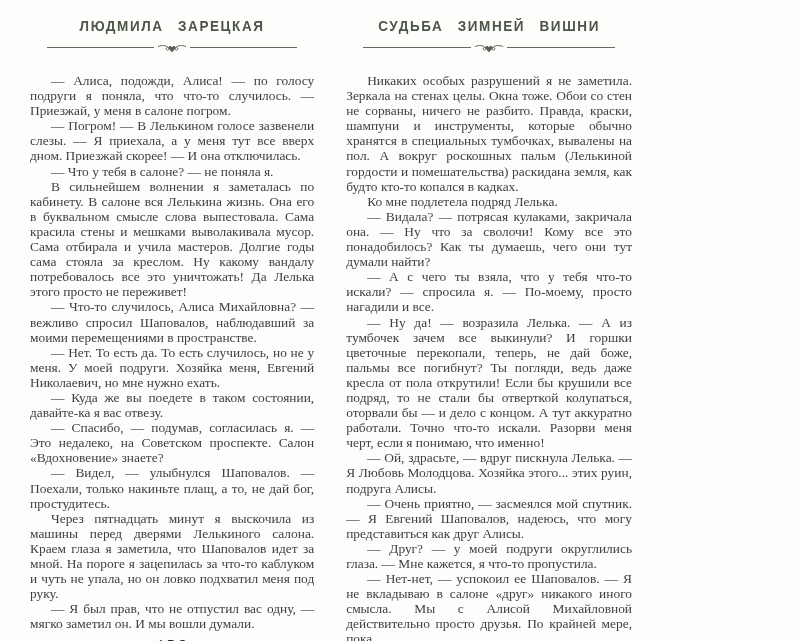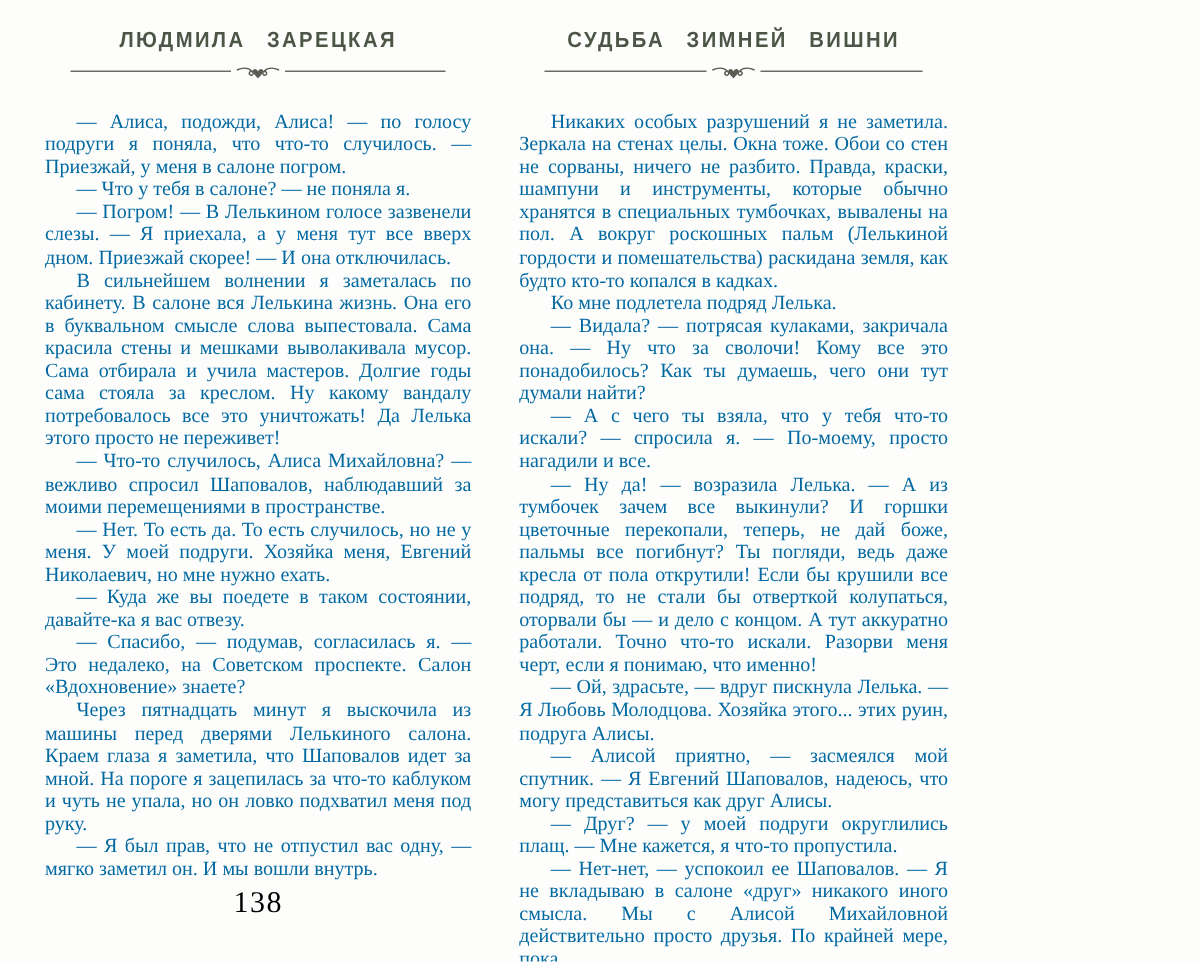"— Алиса, подожди, Алиса! —" .page-body { color: #0369a1 -> #404040 }
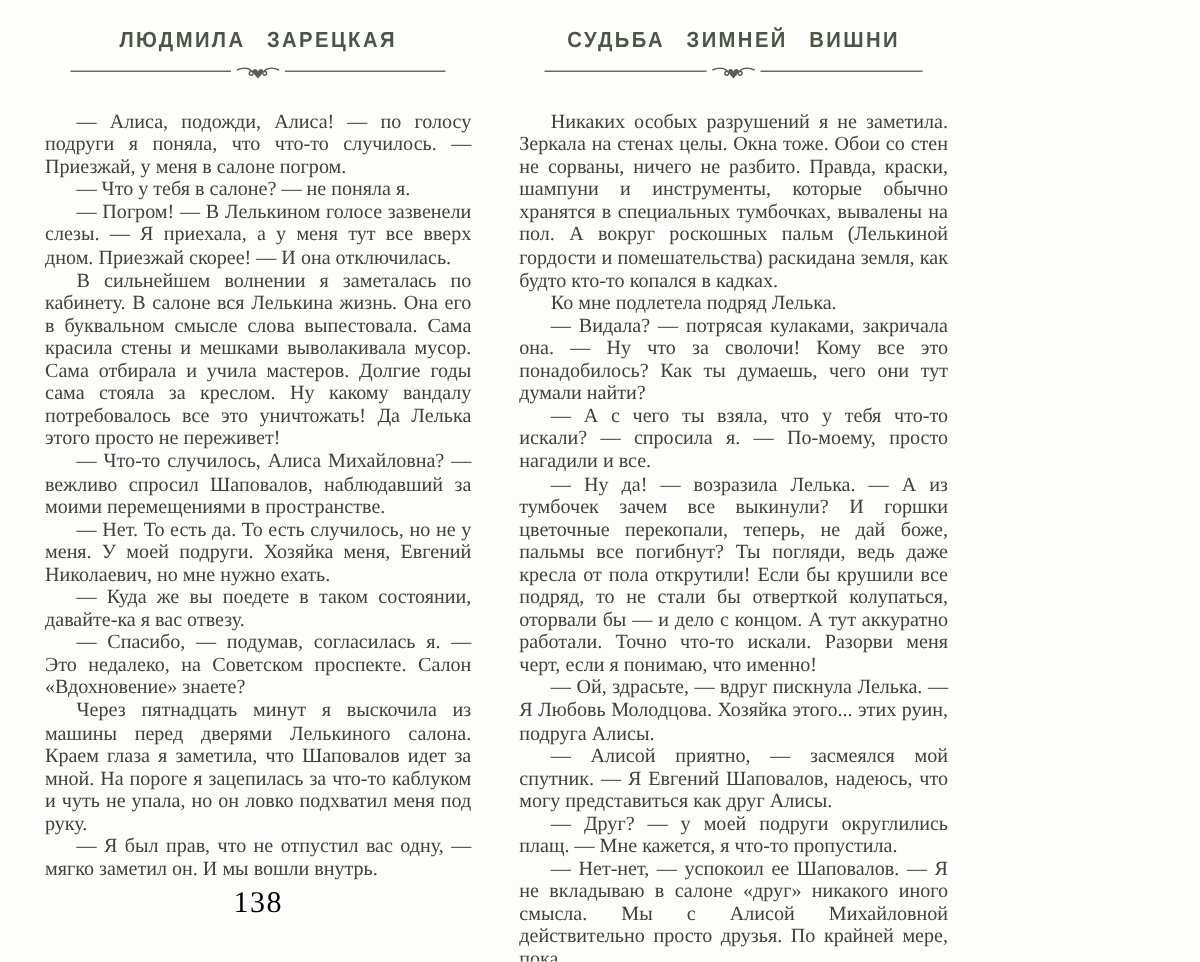"— Что у тебя в" p.para { order: before "— Погром! — В Лелькином" -> after "— Погром! — В Лелькином" }
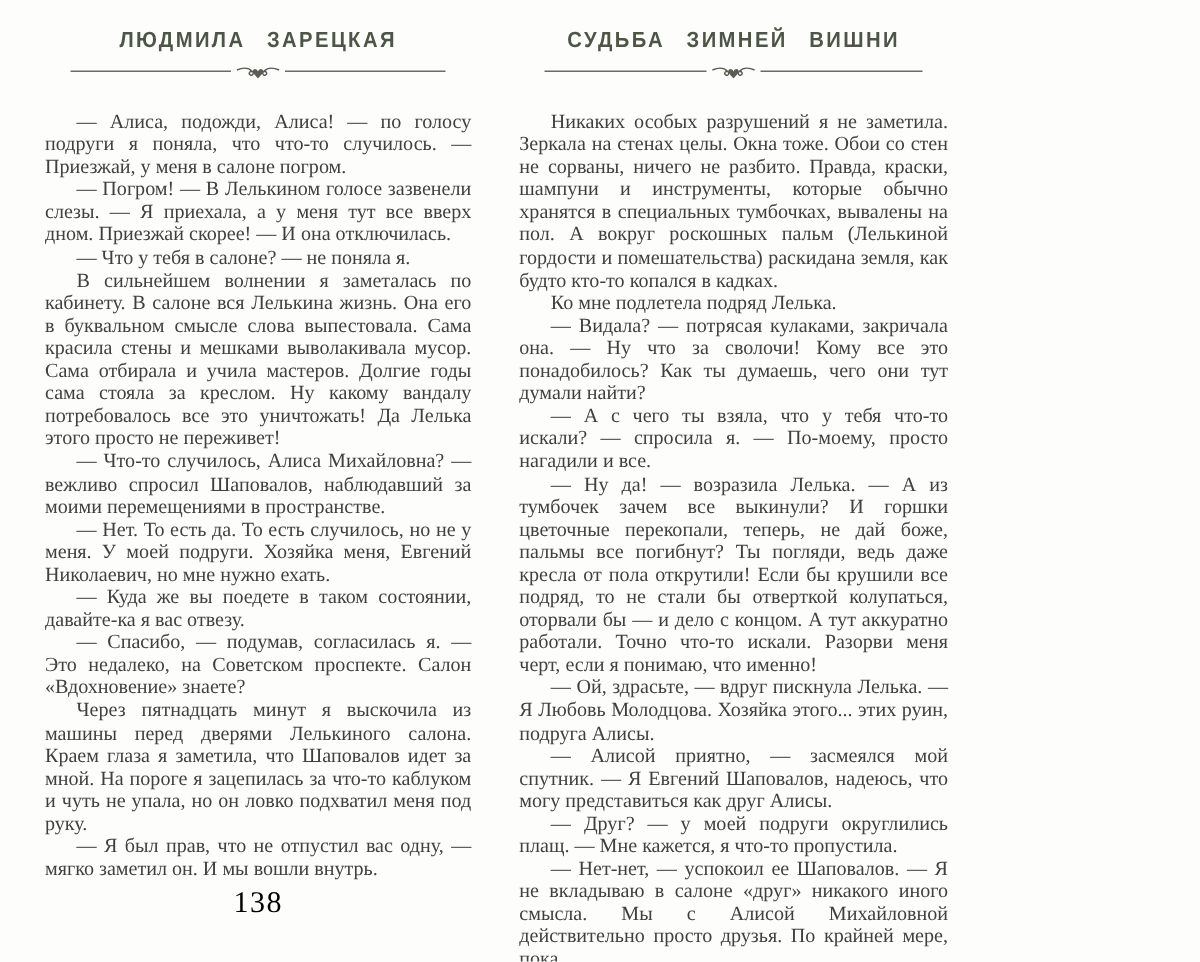"— Видел, — улыбнулся Шаповалов." p.para { html: none -> <p>— Видел, — улыбнулся Шаповалов. — Поехали, только накиньте плащ, а то, не дай бог, простудитесь.</p> }
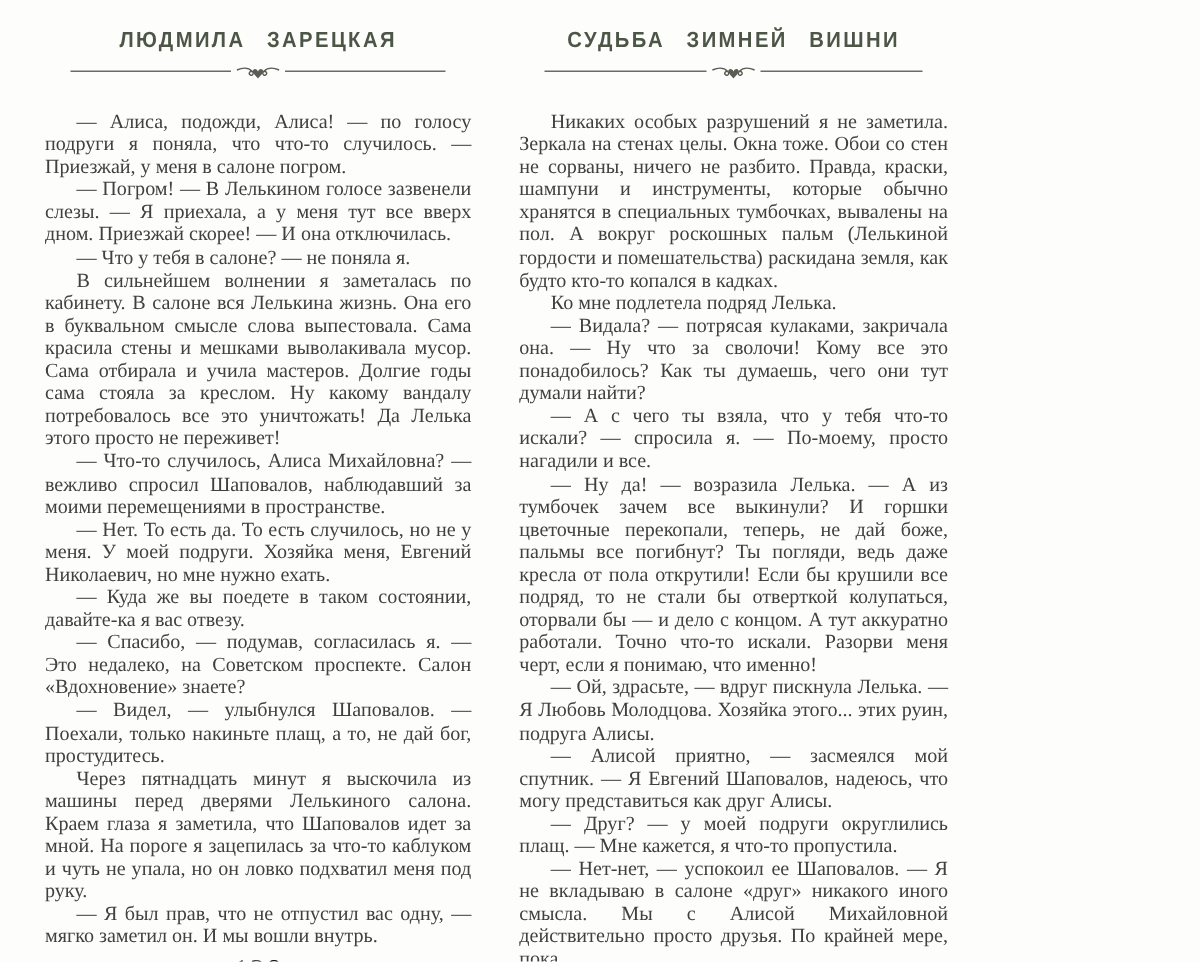"— Алисой приятно, — засмеялся" p.para { text: Алисой -> Очень }
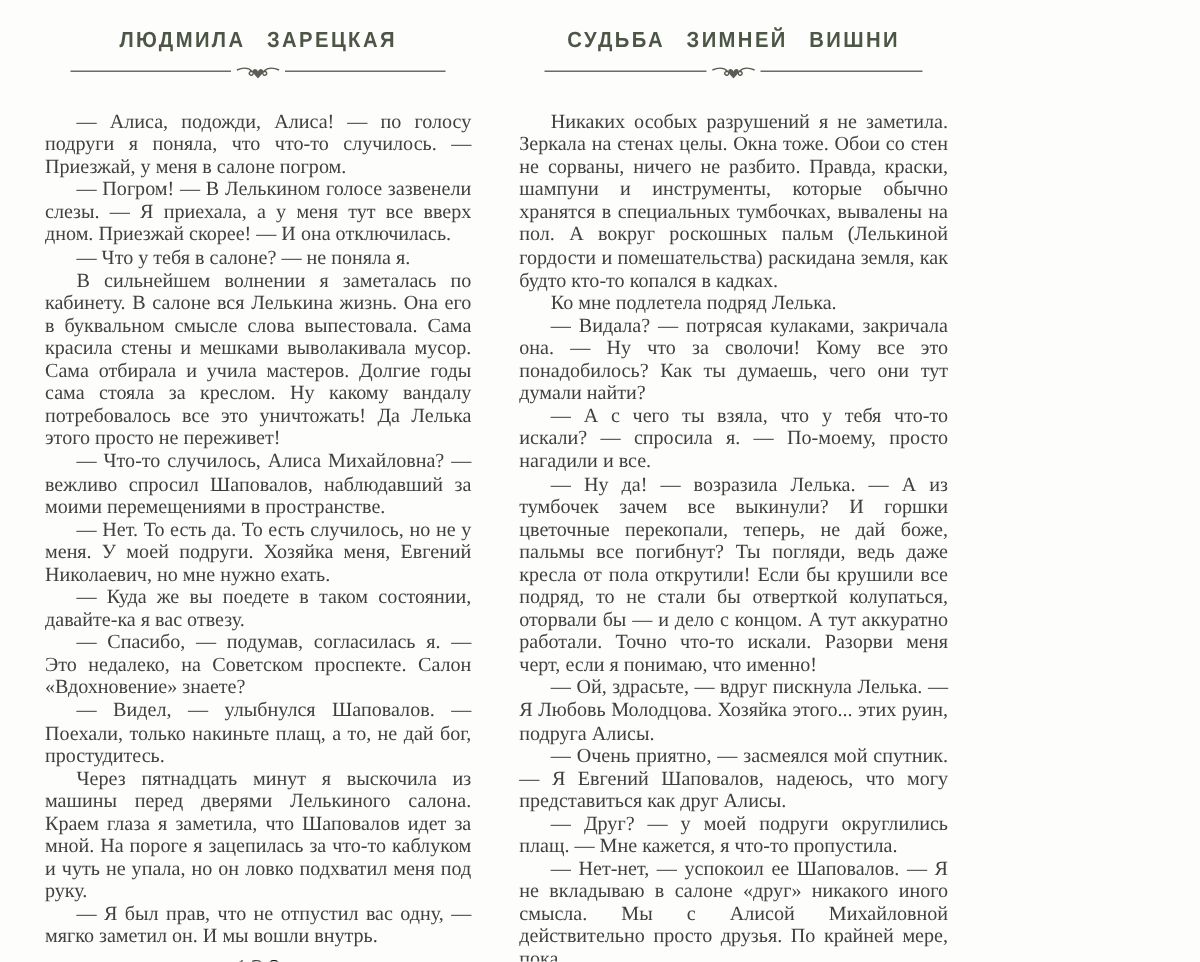"— Друг? — у моей" p.para { text: плащ -> глаза }
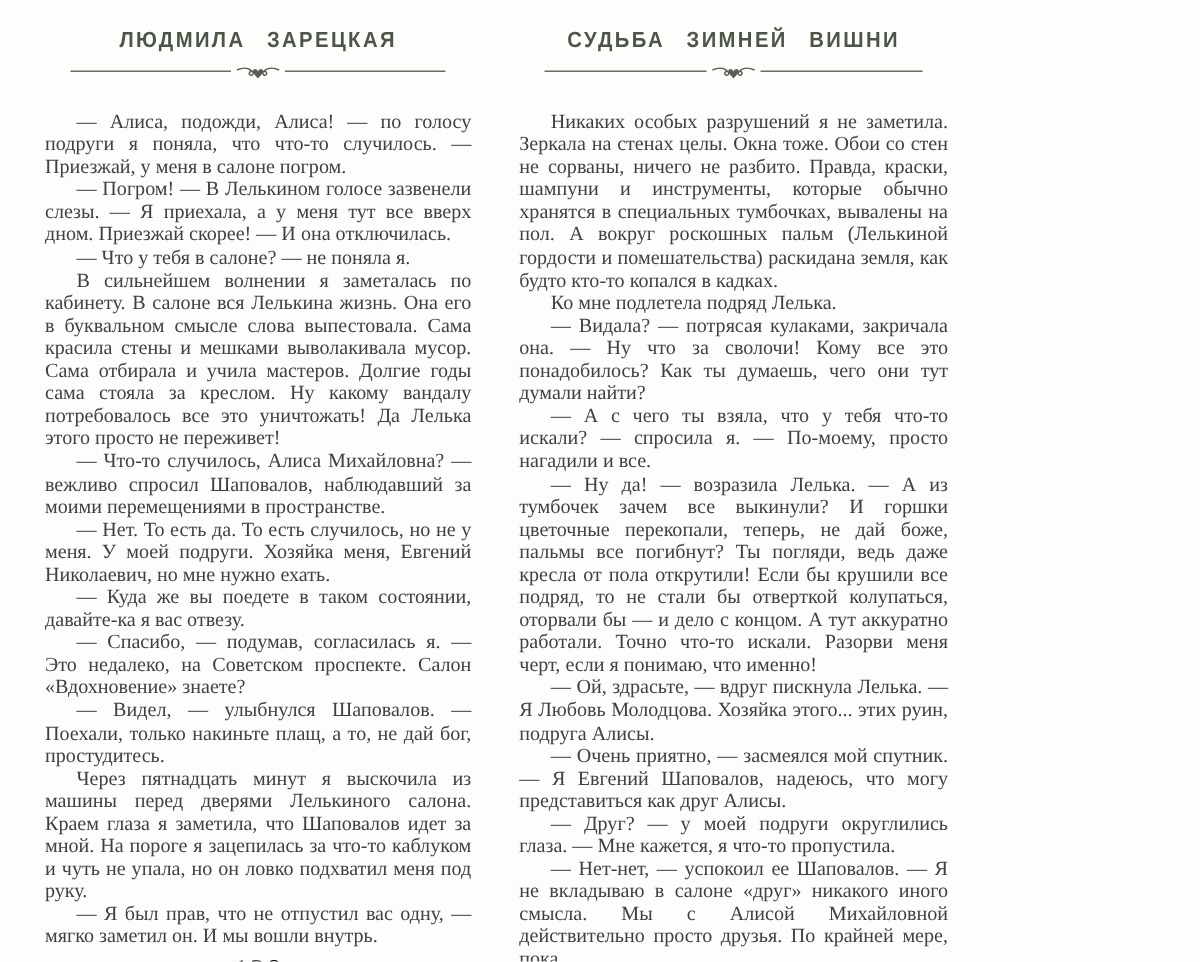"— Я был прав, что" p.para { text: внутрь -> думали }
